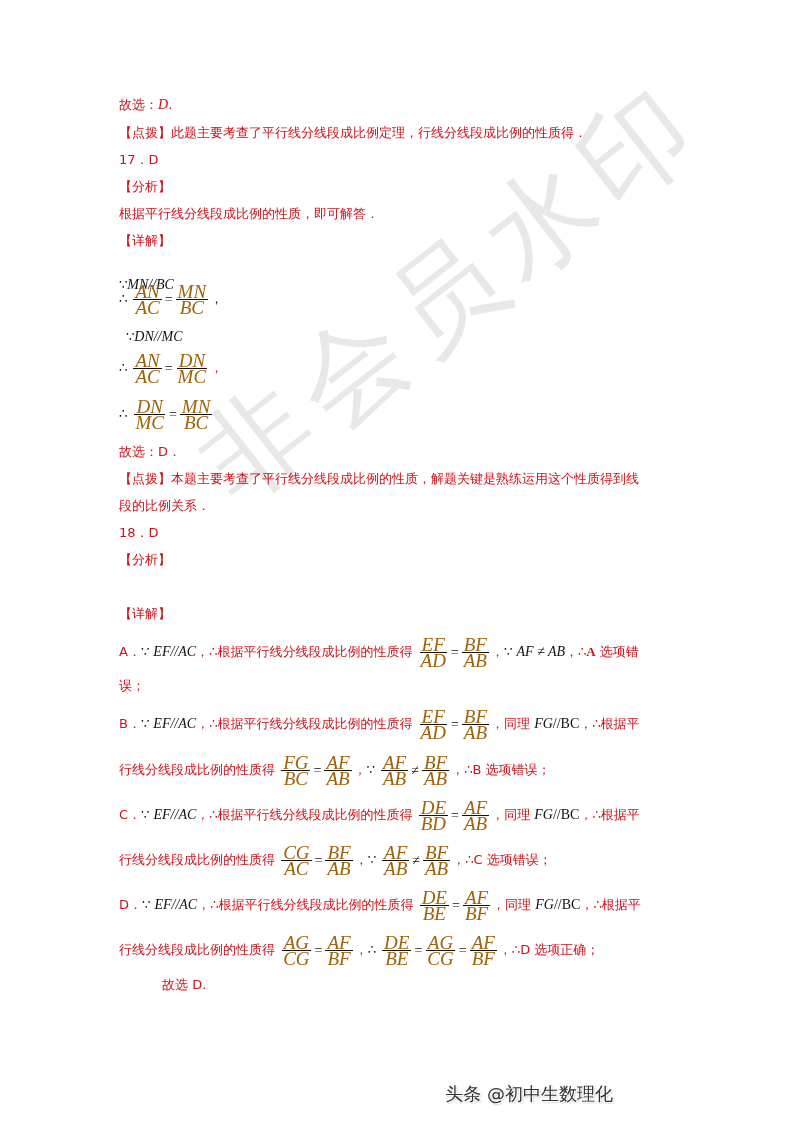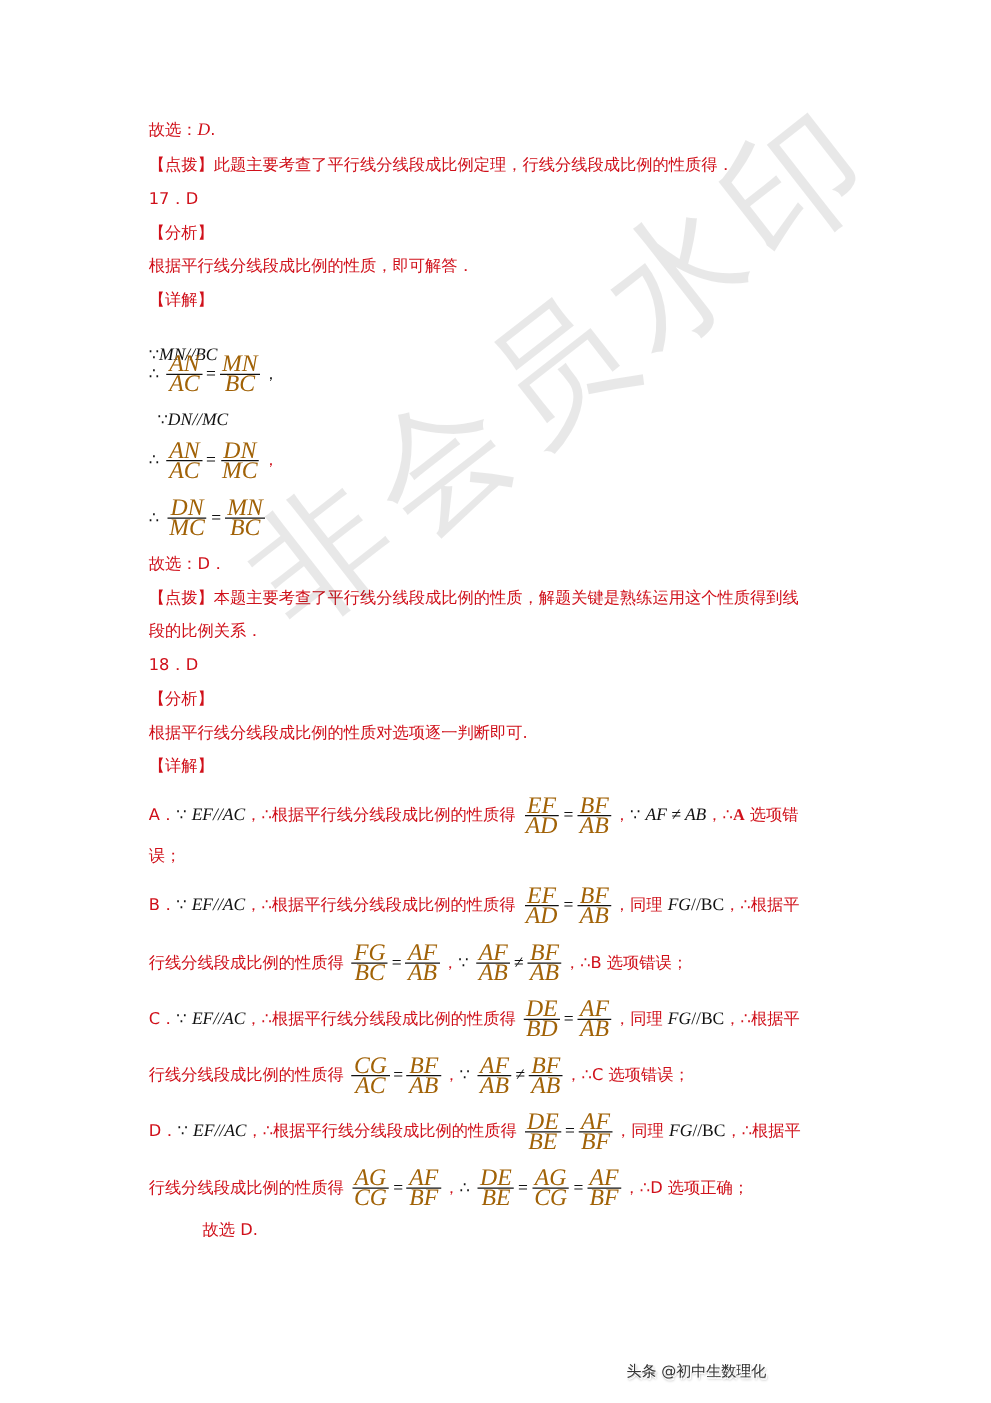"根据平行线分线段成比例的性质对选项逐一判断即可." div.line { html: <div>根据平行线分线段成比例的性质对选项逐一判断即可.</div> -> none }
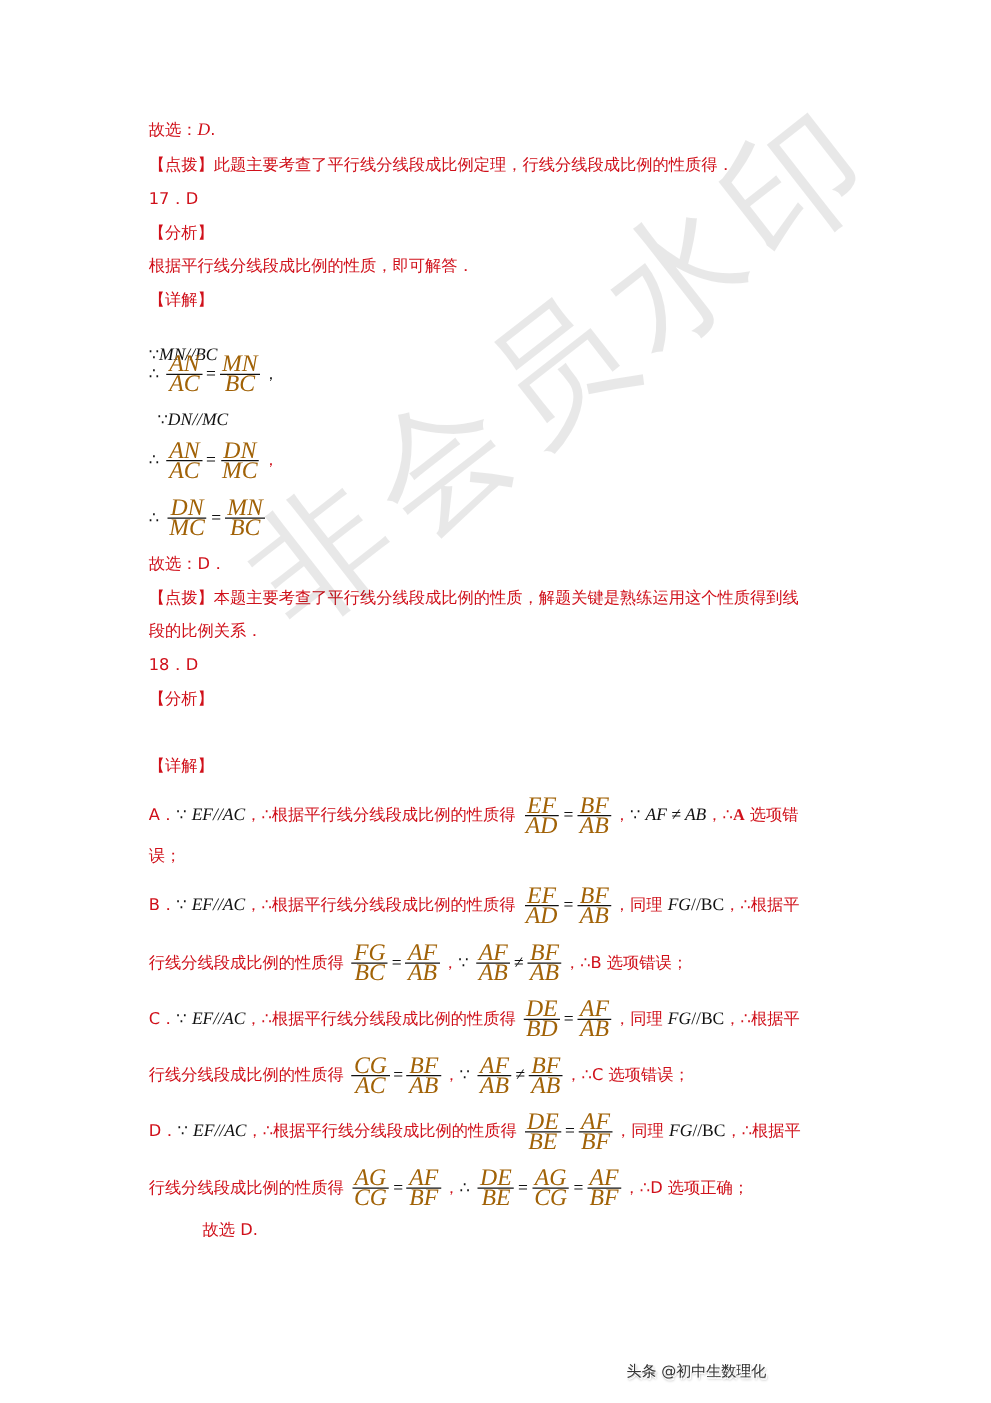"头条 @初中生数理化" .footer-mark { font-size: 12px -> 18px }
